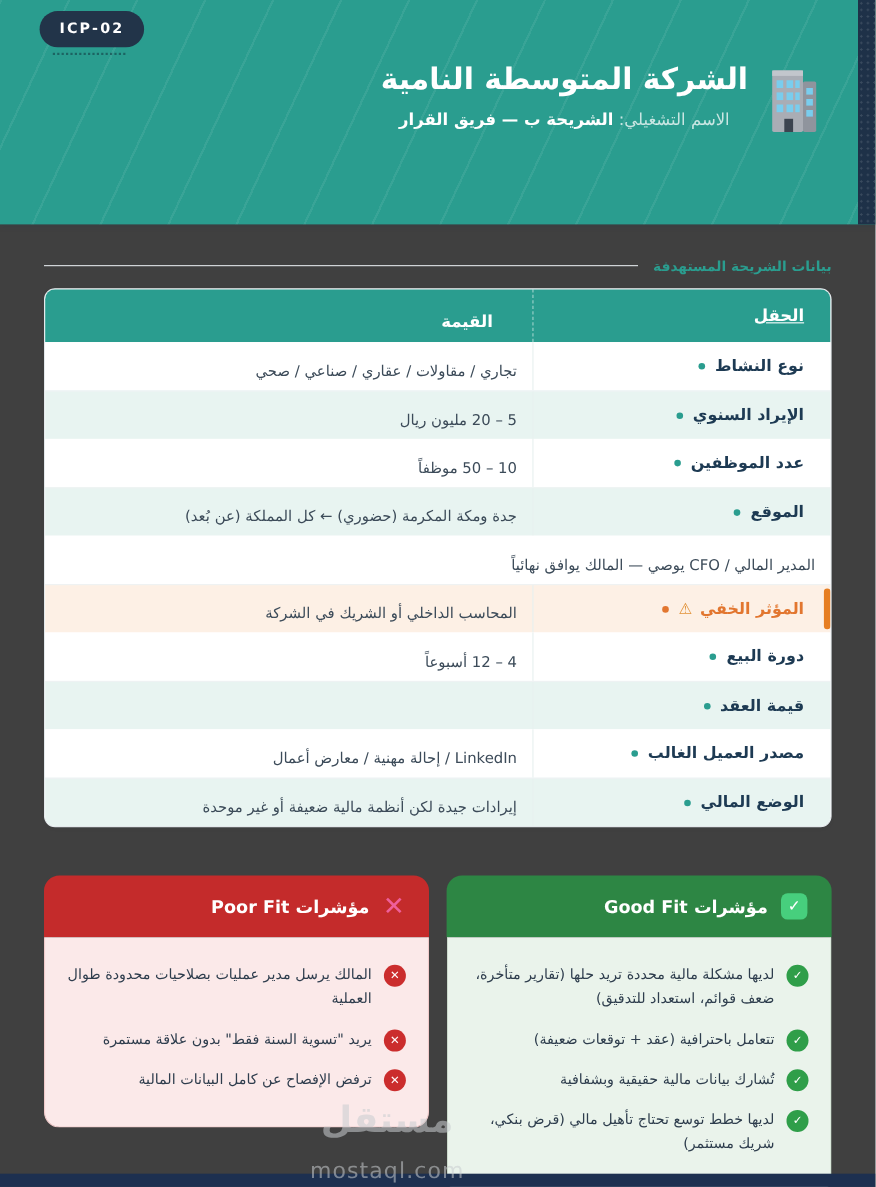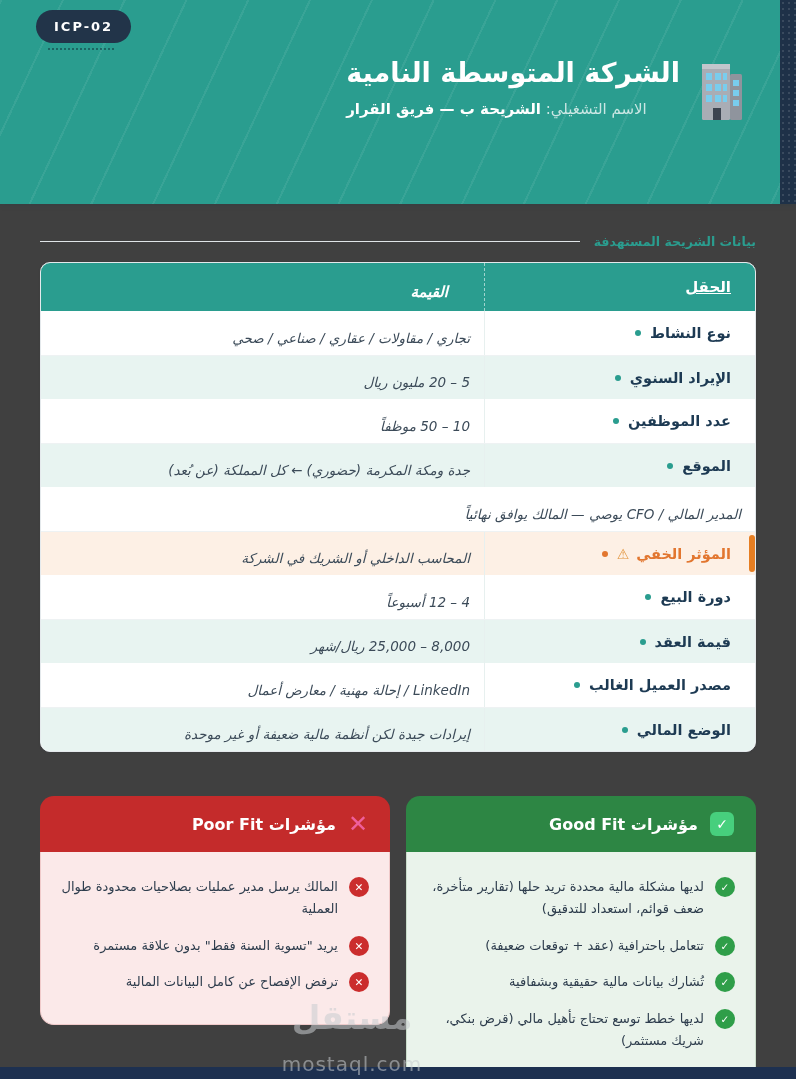"الشركة المتوسطة النامية" .header-text { text-align: left -> center }
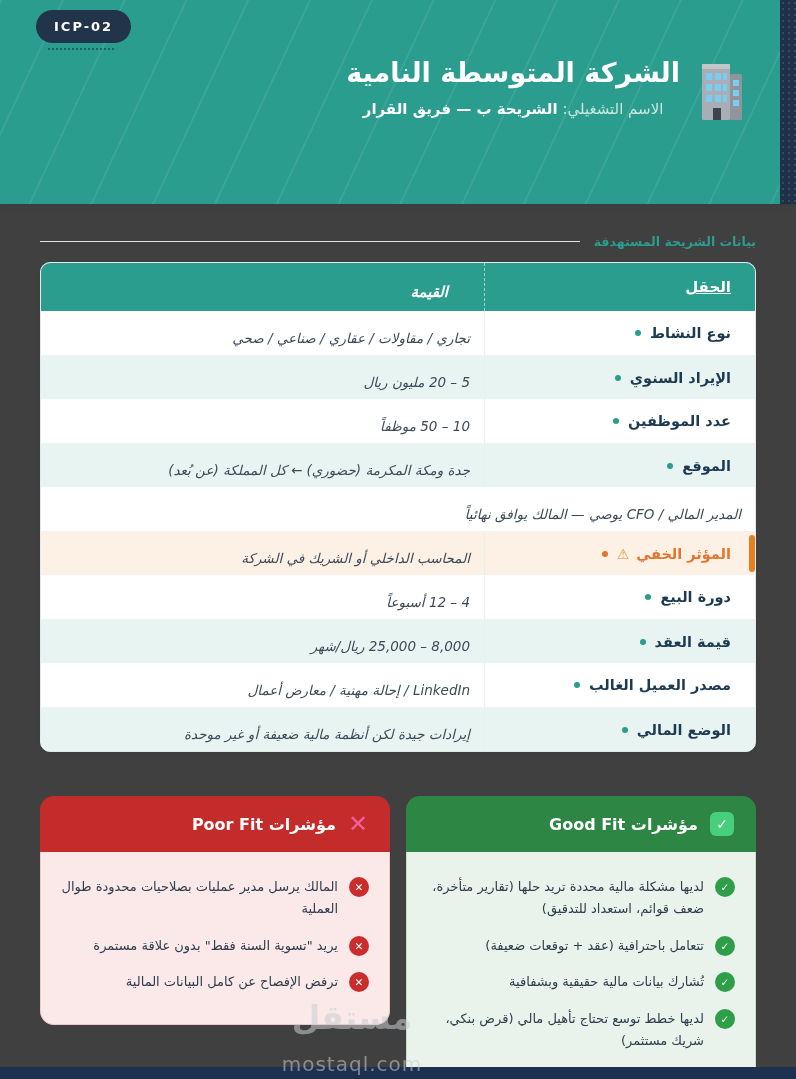"القيمة" .cell-value { font-style: italic -> none }
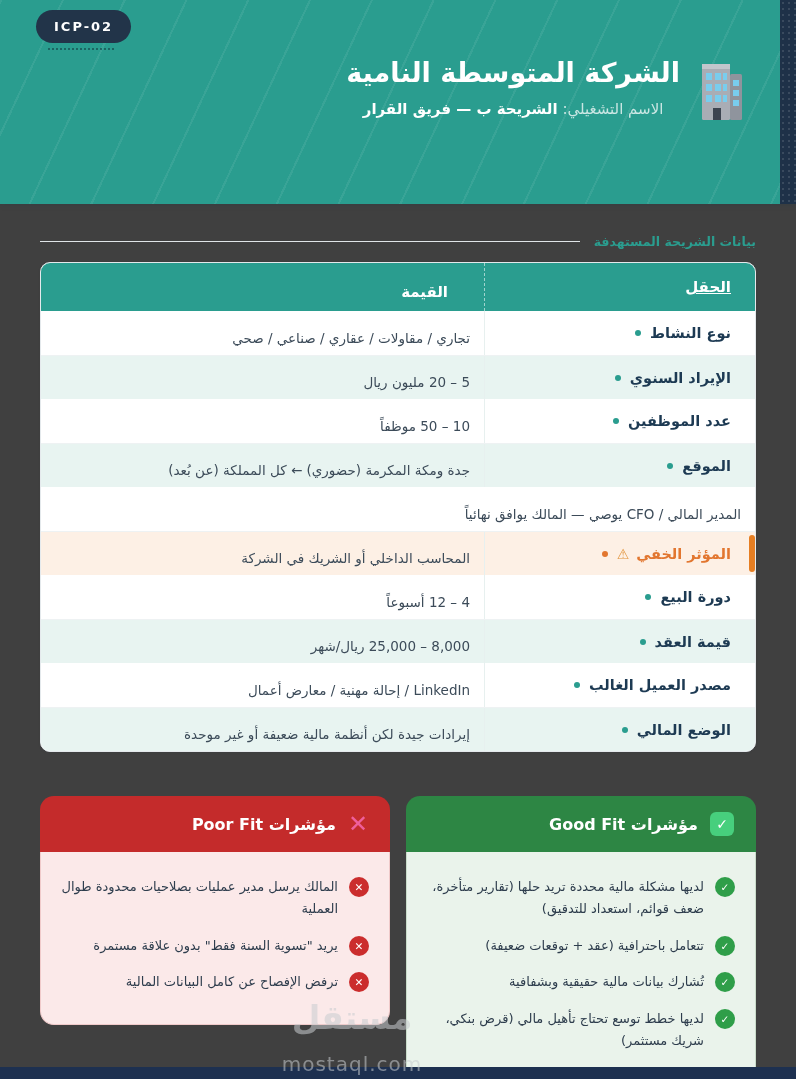"8,000 – 25,000 ريال/شهر" div.cell-value { html: <div>8,000 – 25,000 ريال/شهر</div> -> none }
